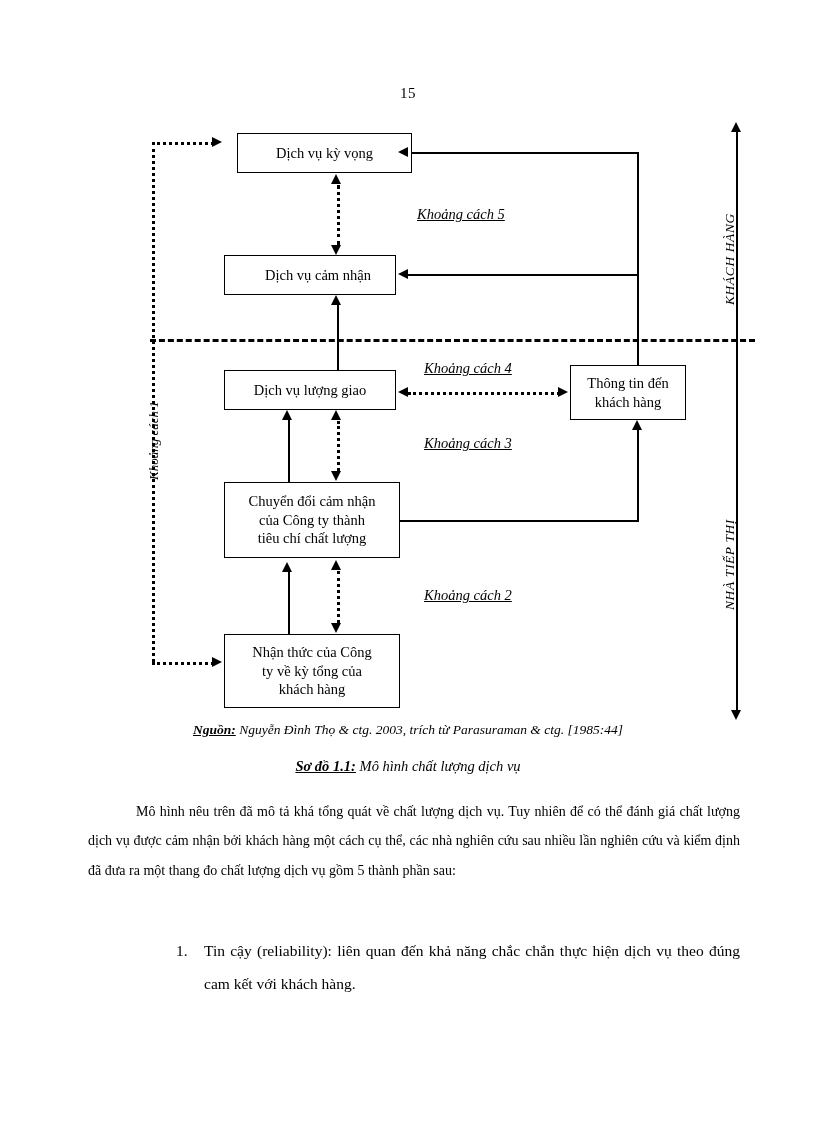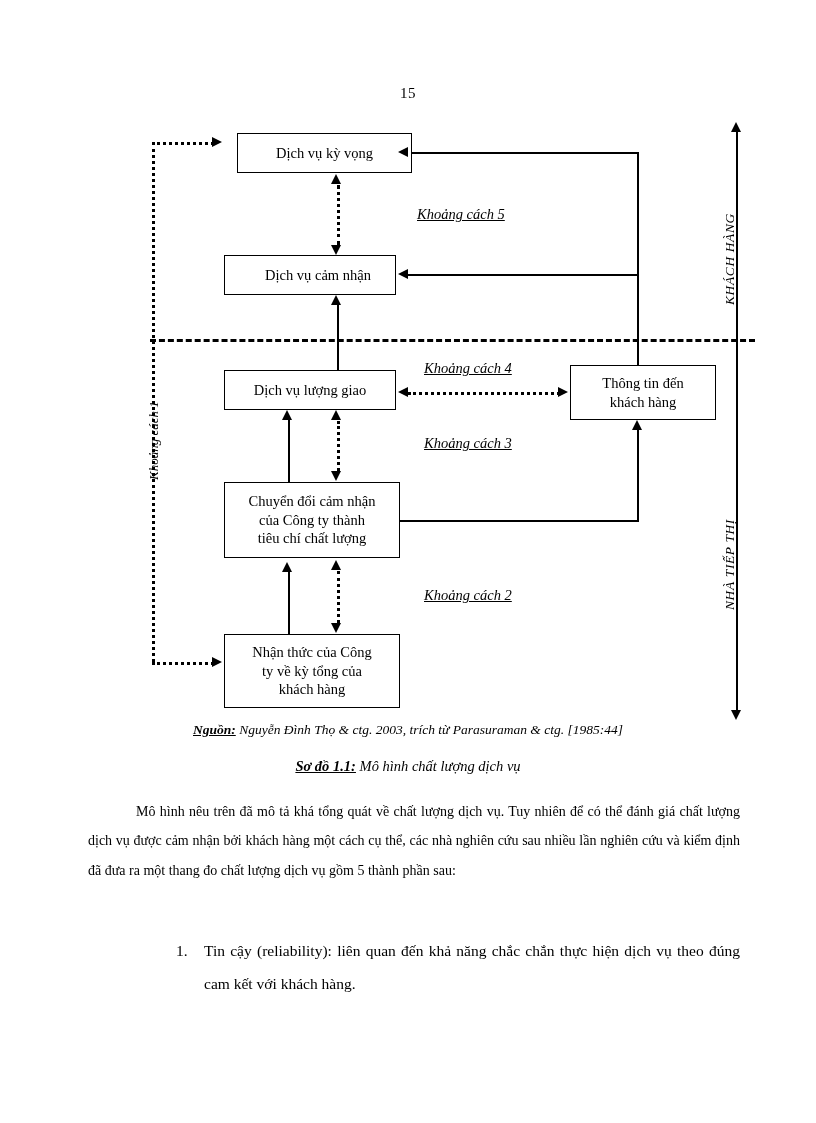"Thông tin đến" #box-external { width: 146px -> 116px }
